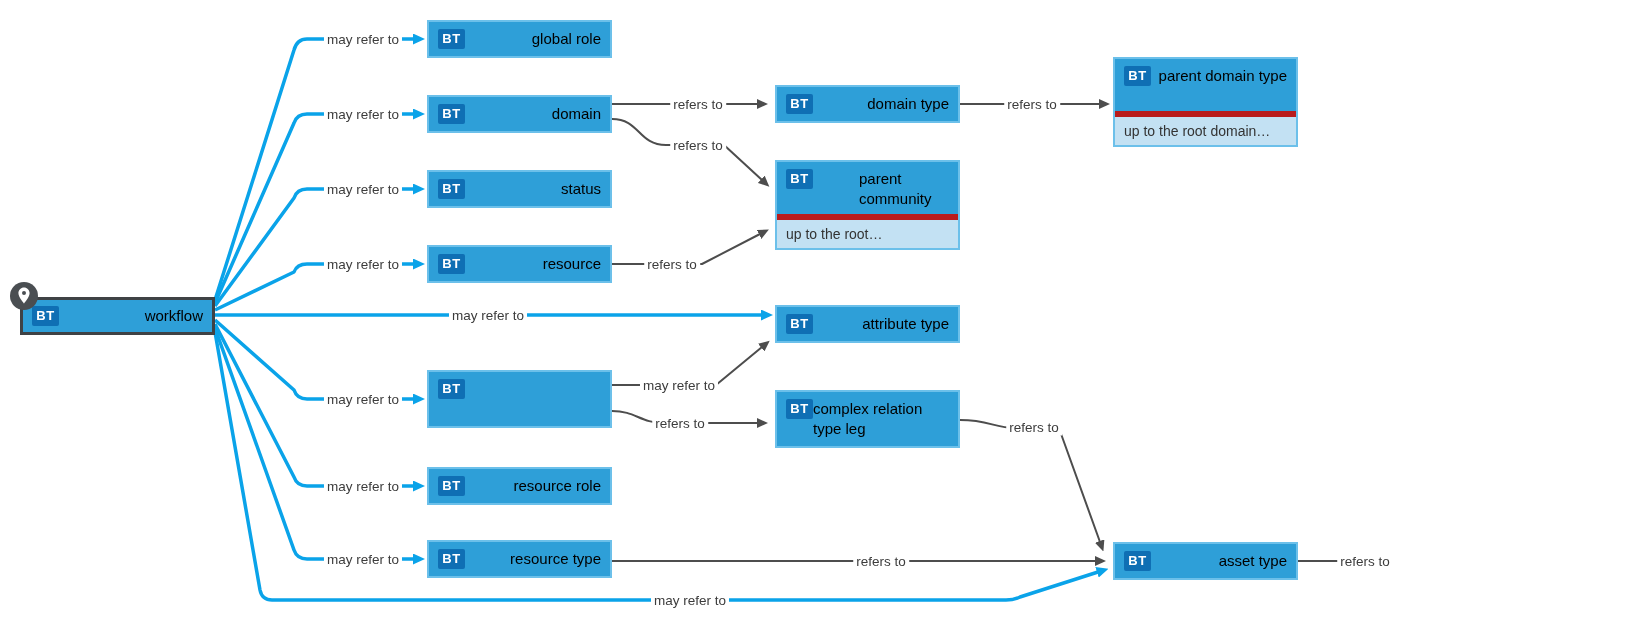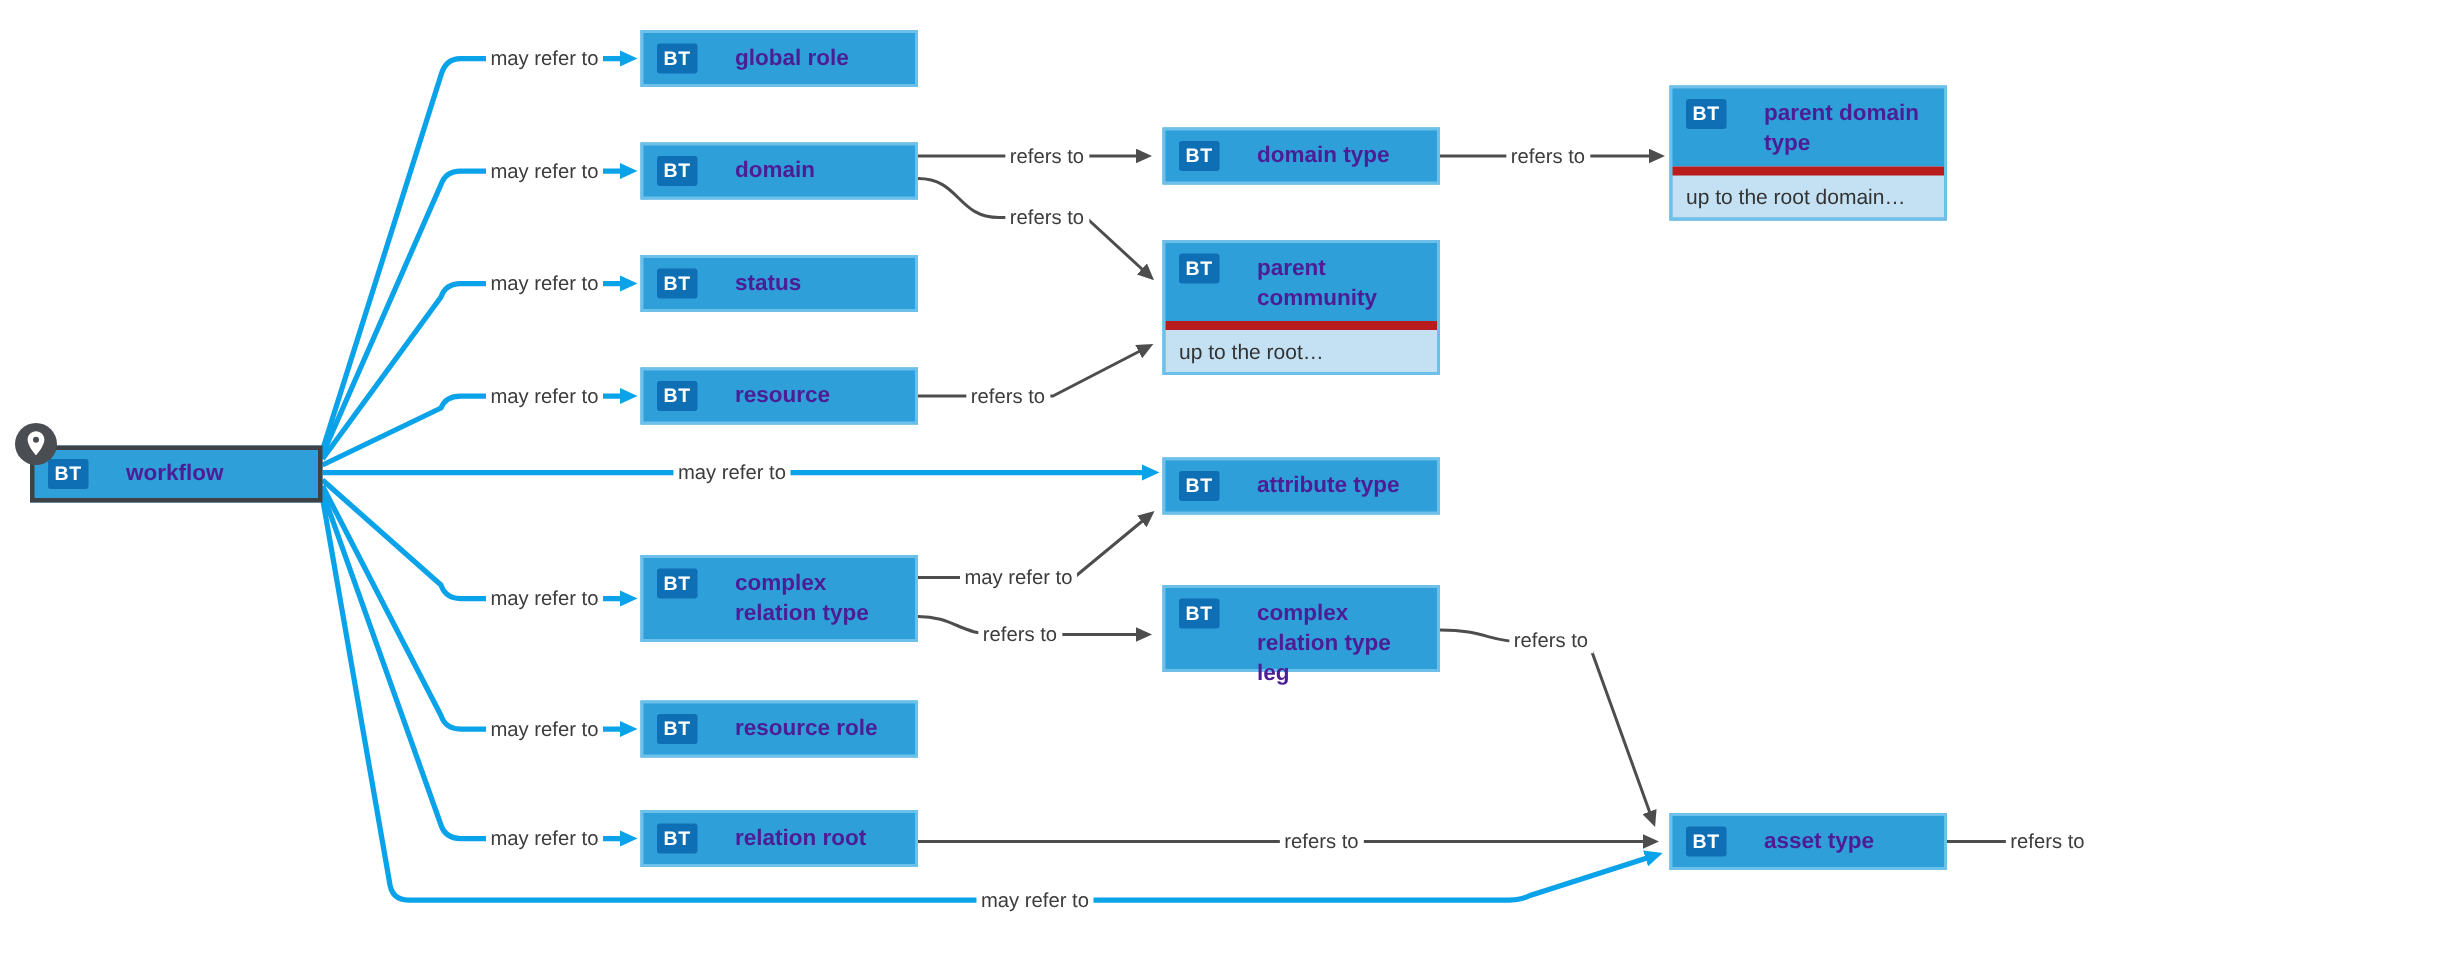"BT" .hdr { gap: 25px -> 0; justify-content: none -> space-between }
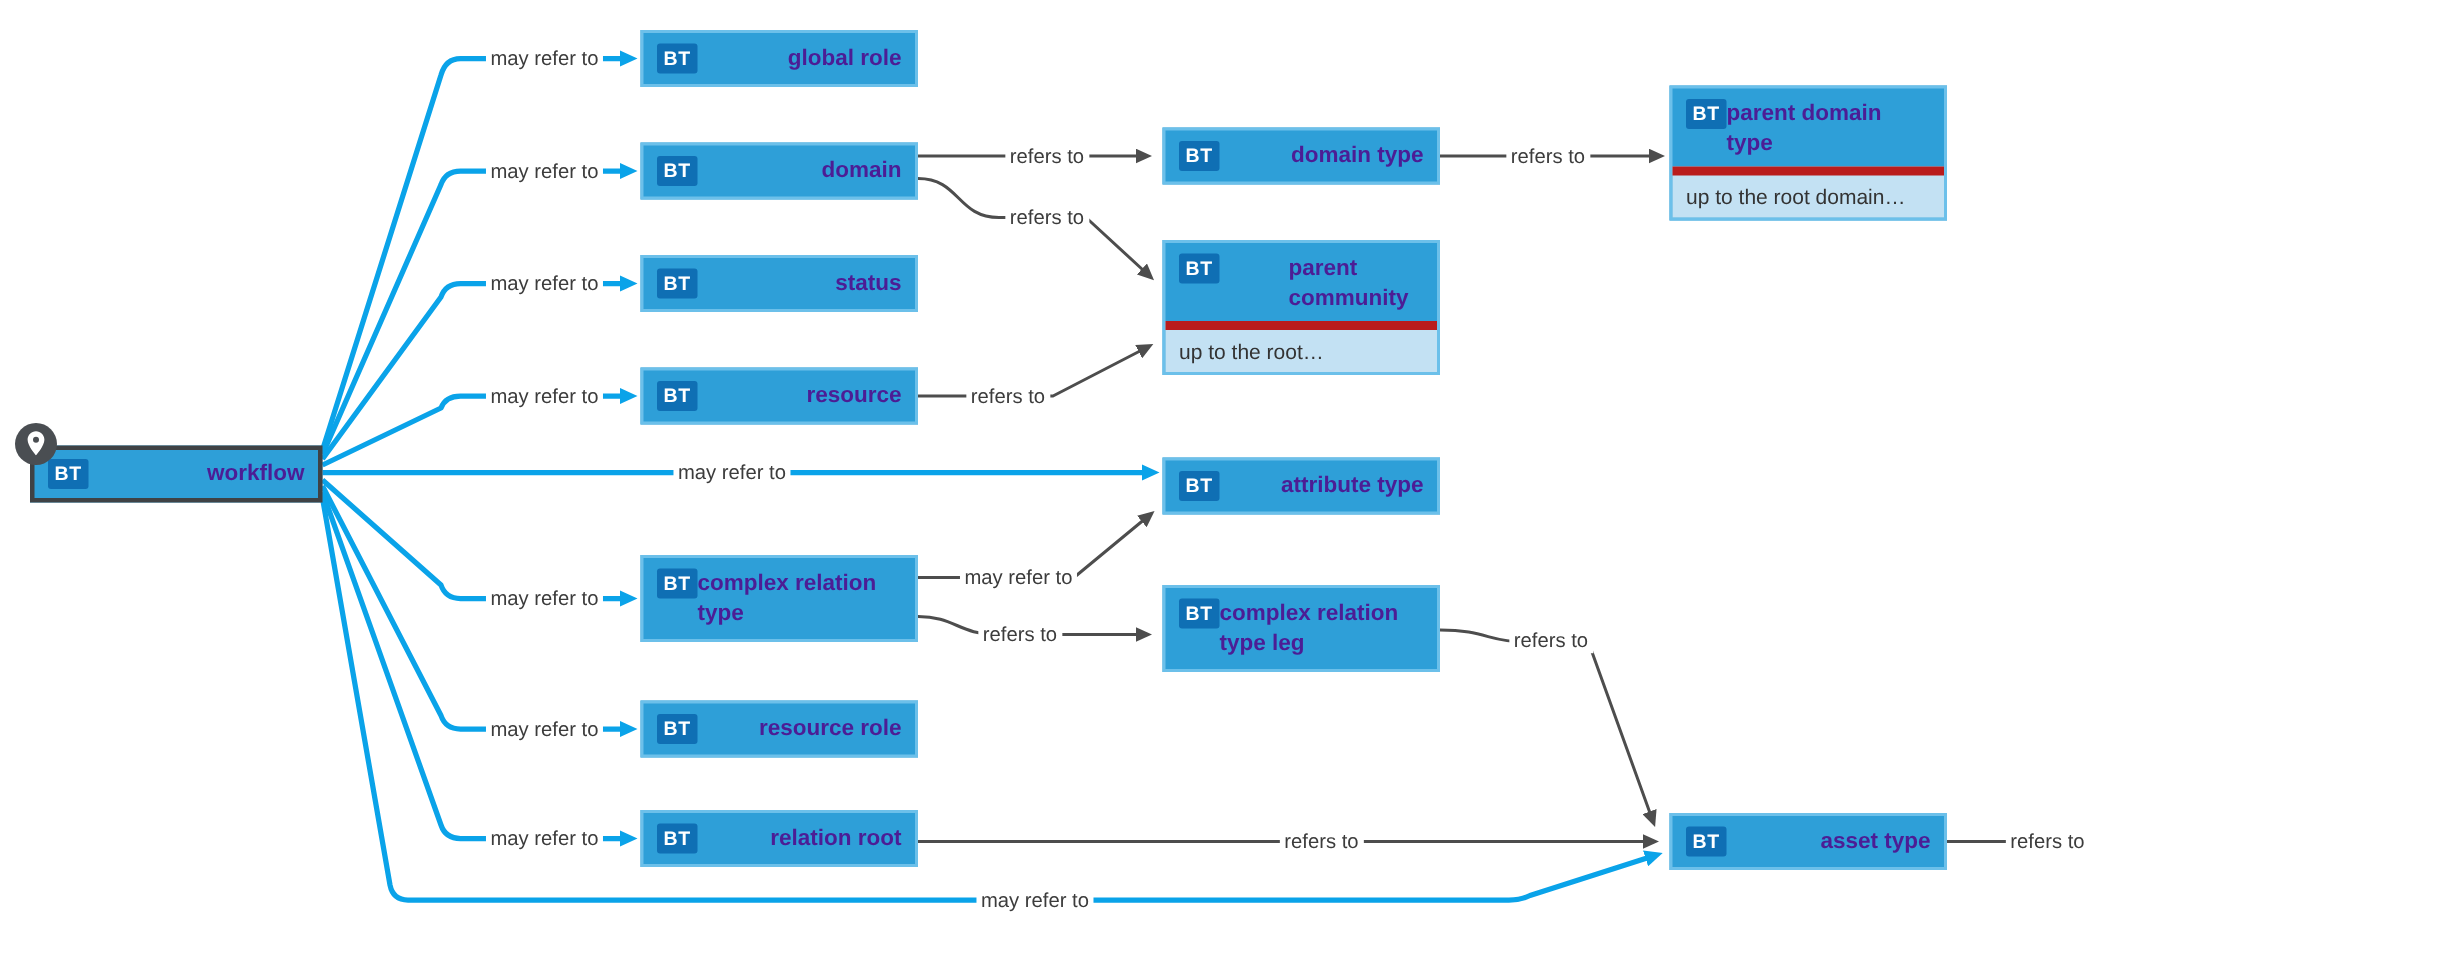"global role" .nlabel { color: #4c1d95 -> #000000; font-weight: bold -> normal }
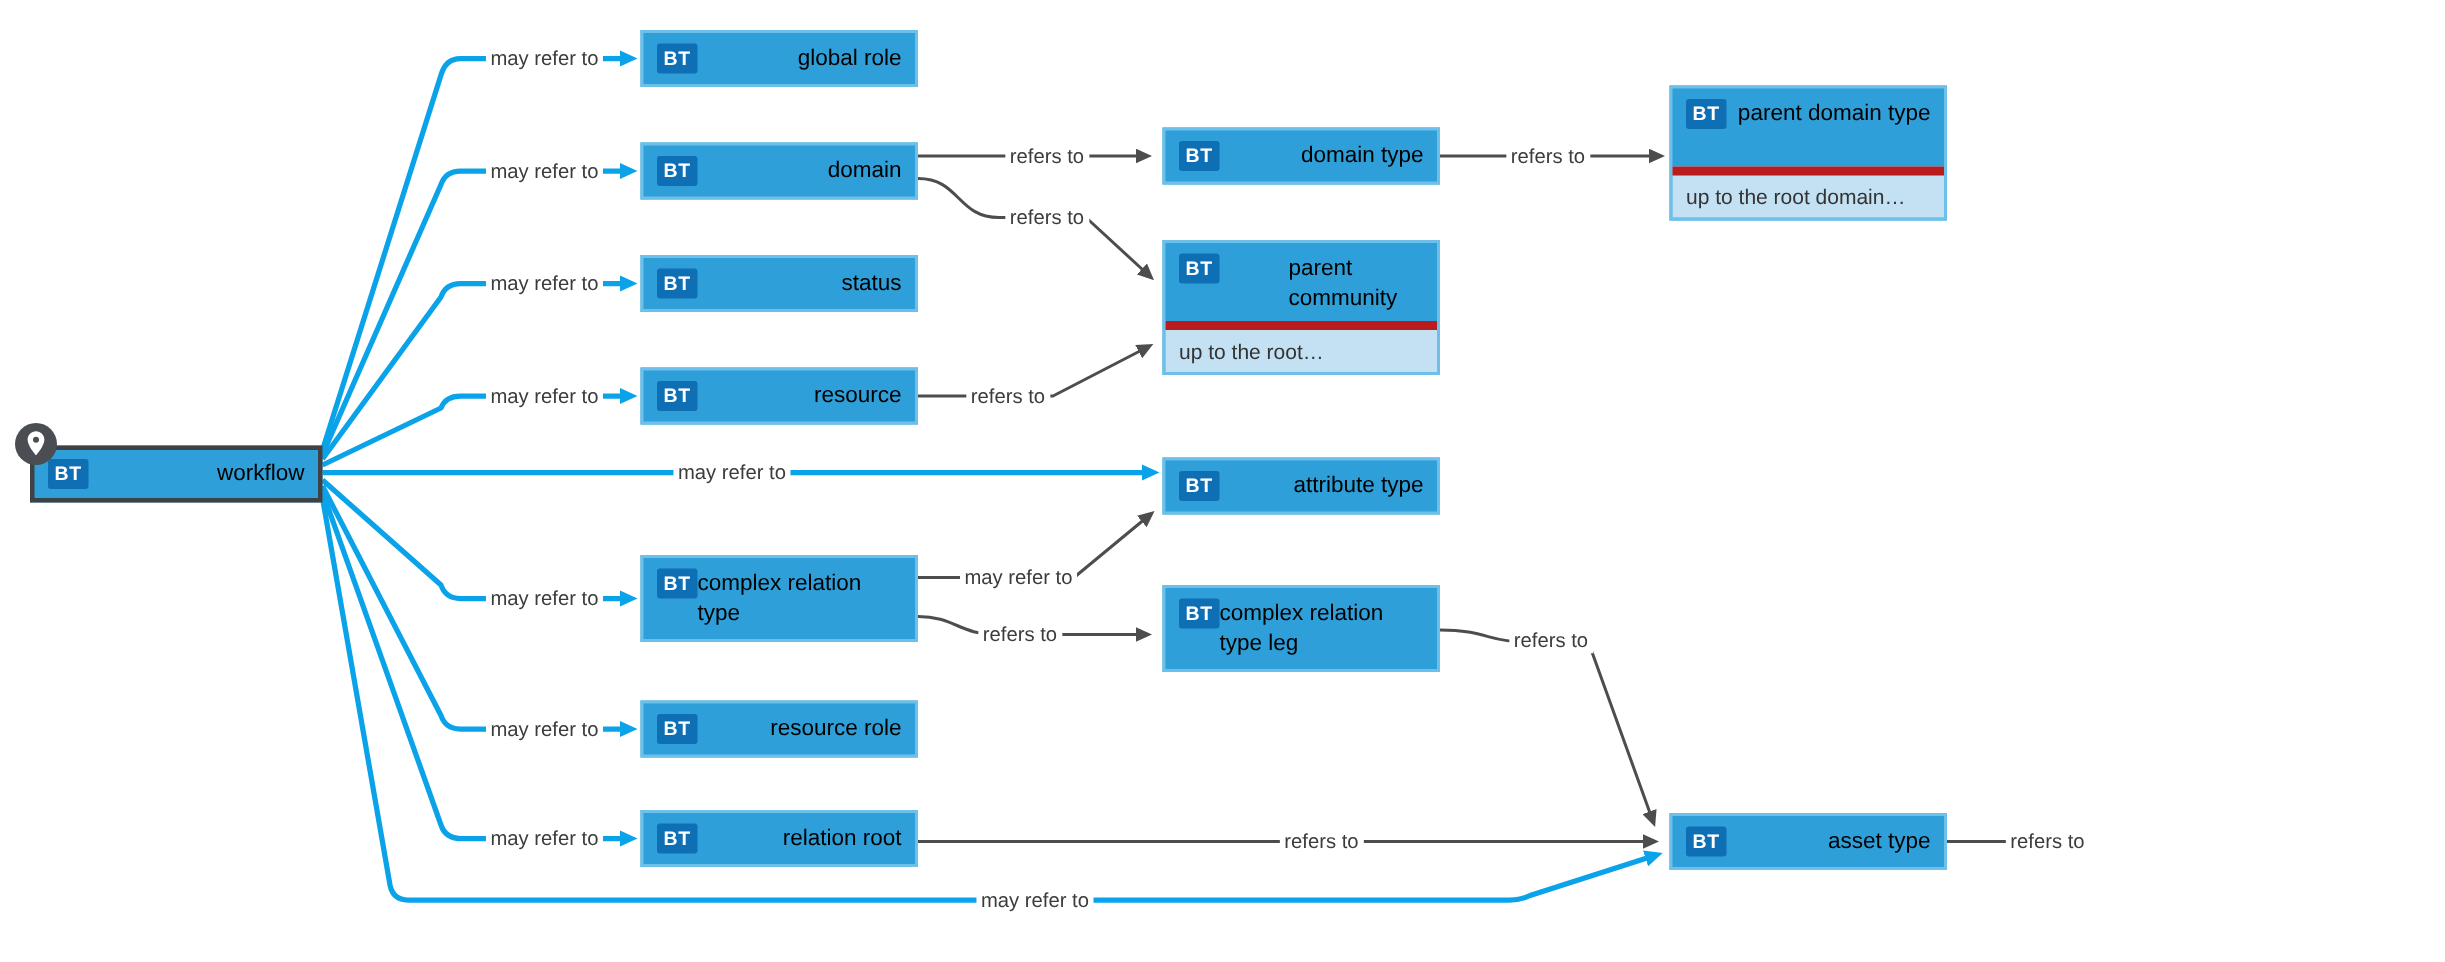"complex relation type" span.nlabel { html: <span>complex relation type</span> -> none }
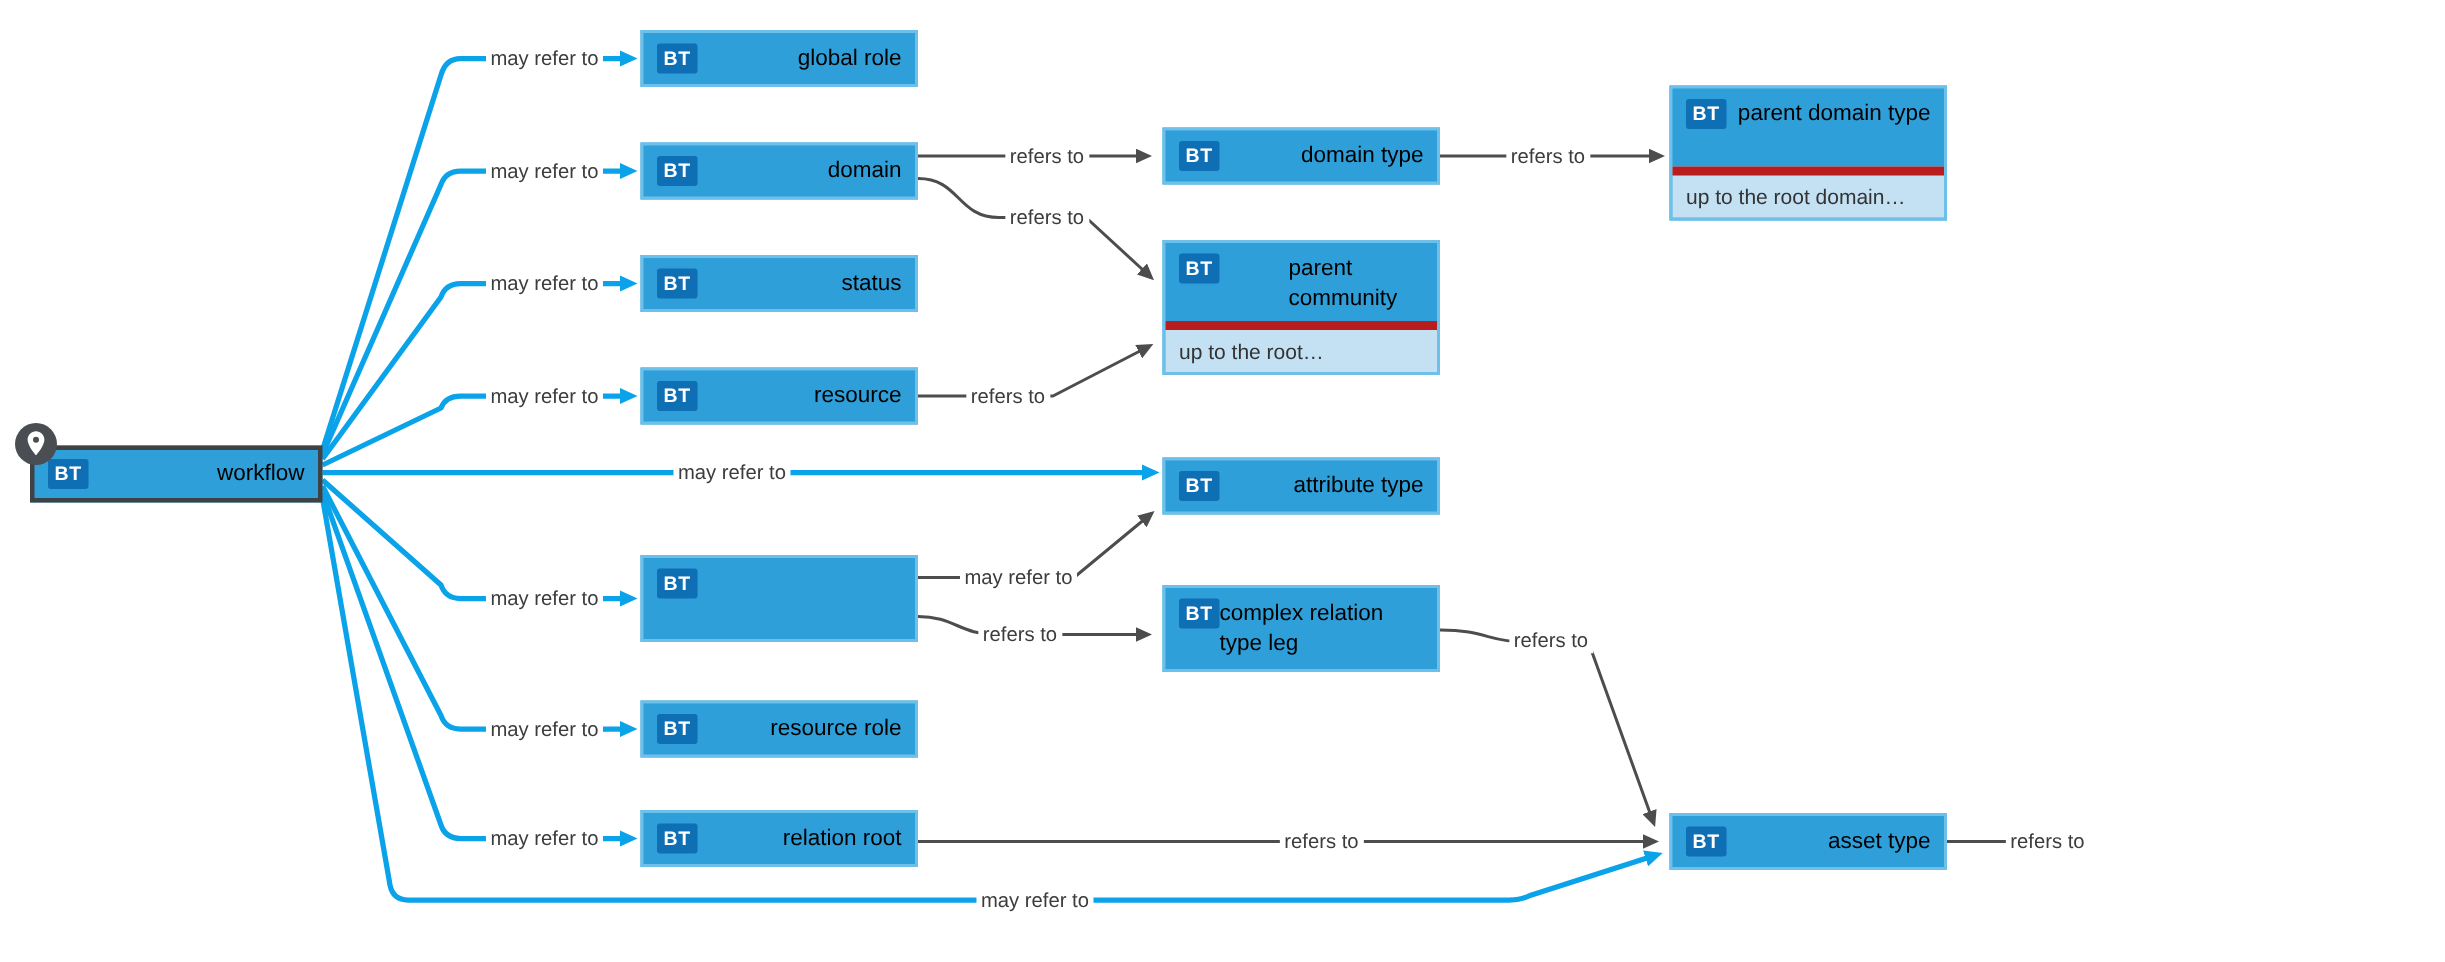"relation root" span.nlabel { text: relation root -> resource type }
